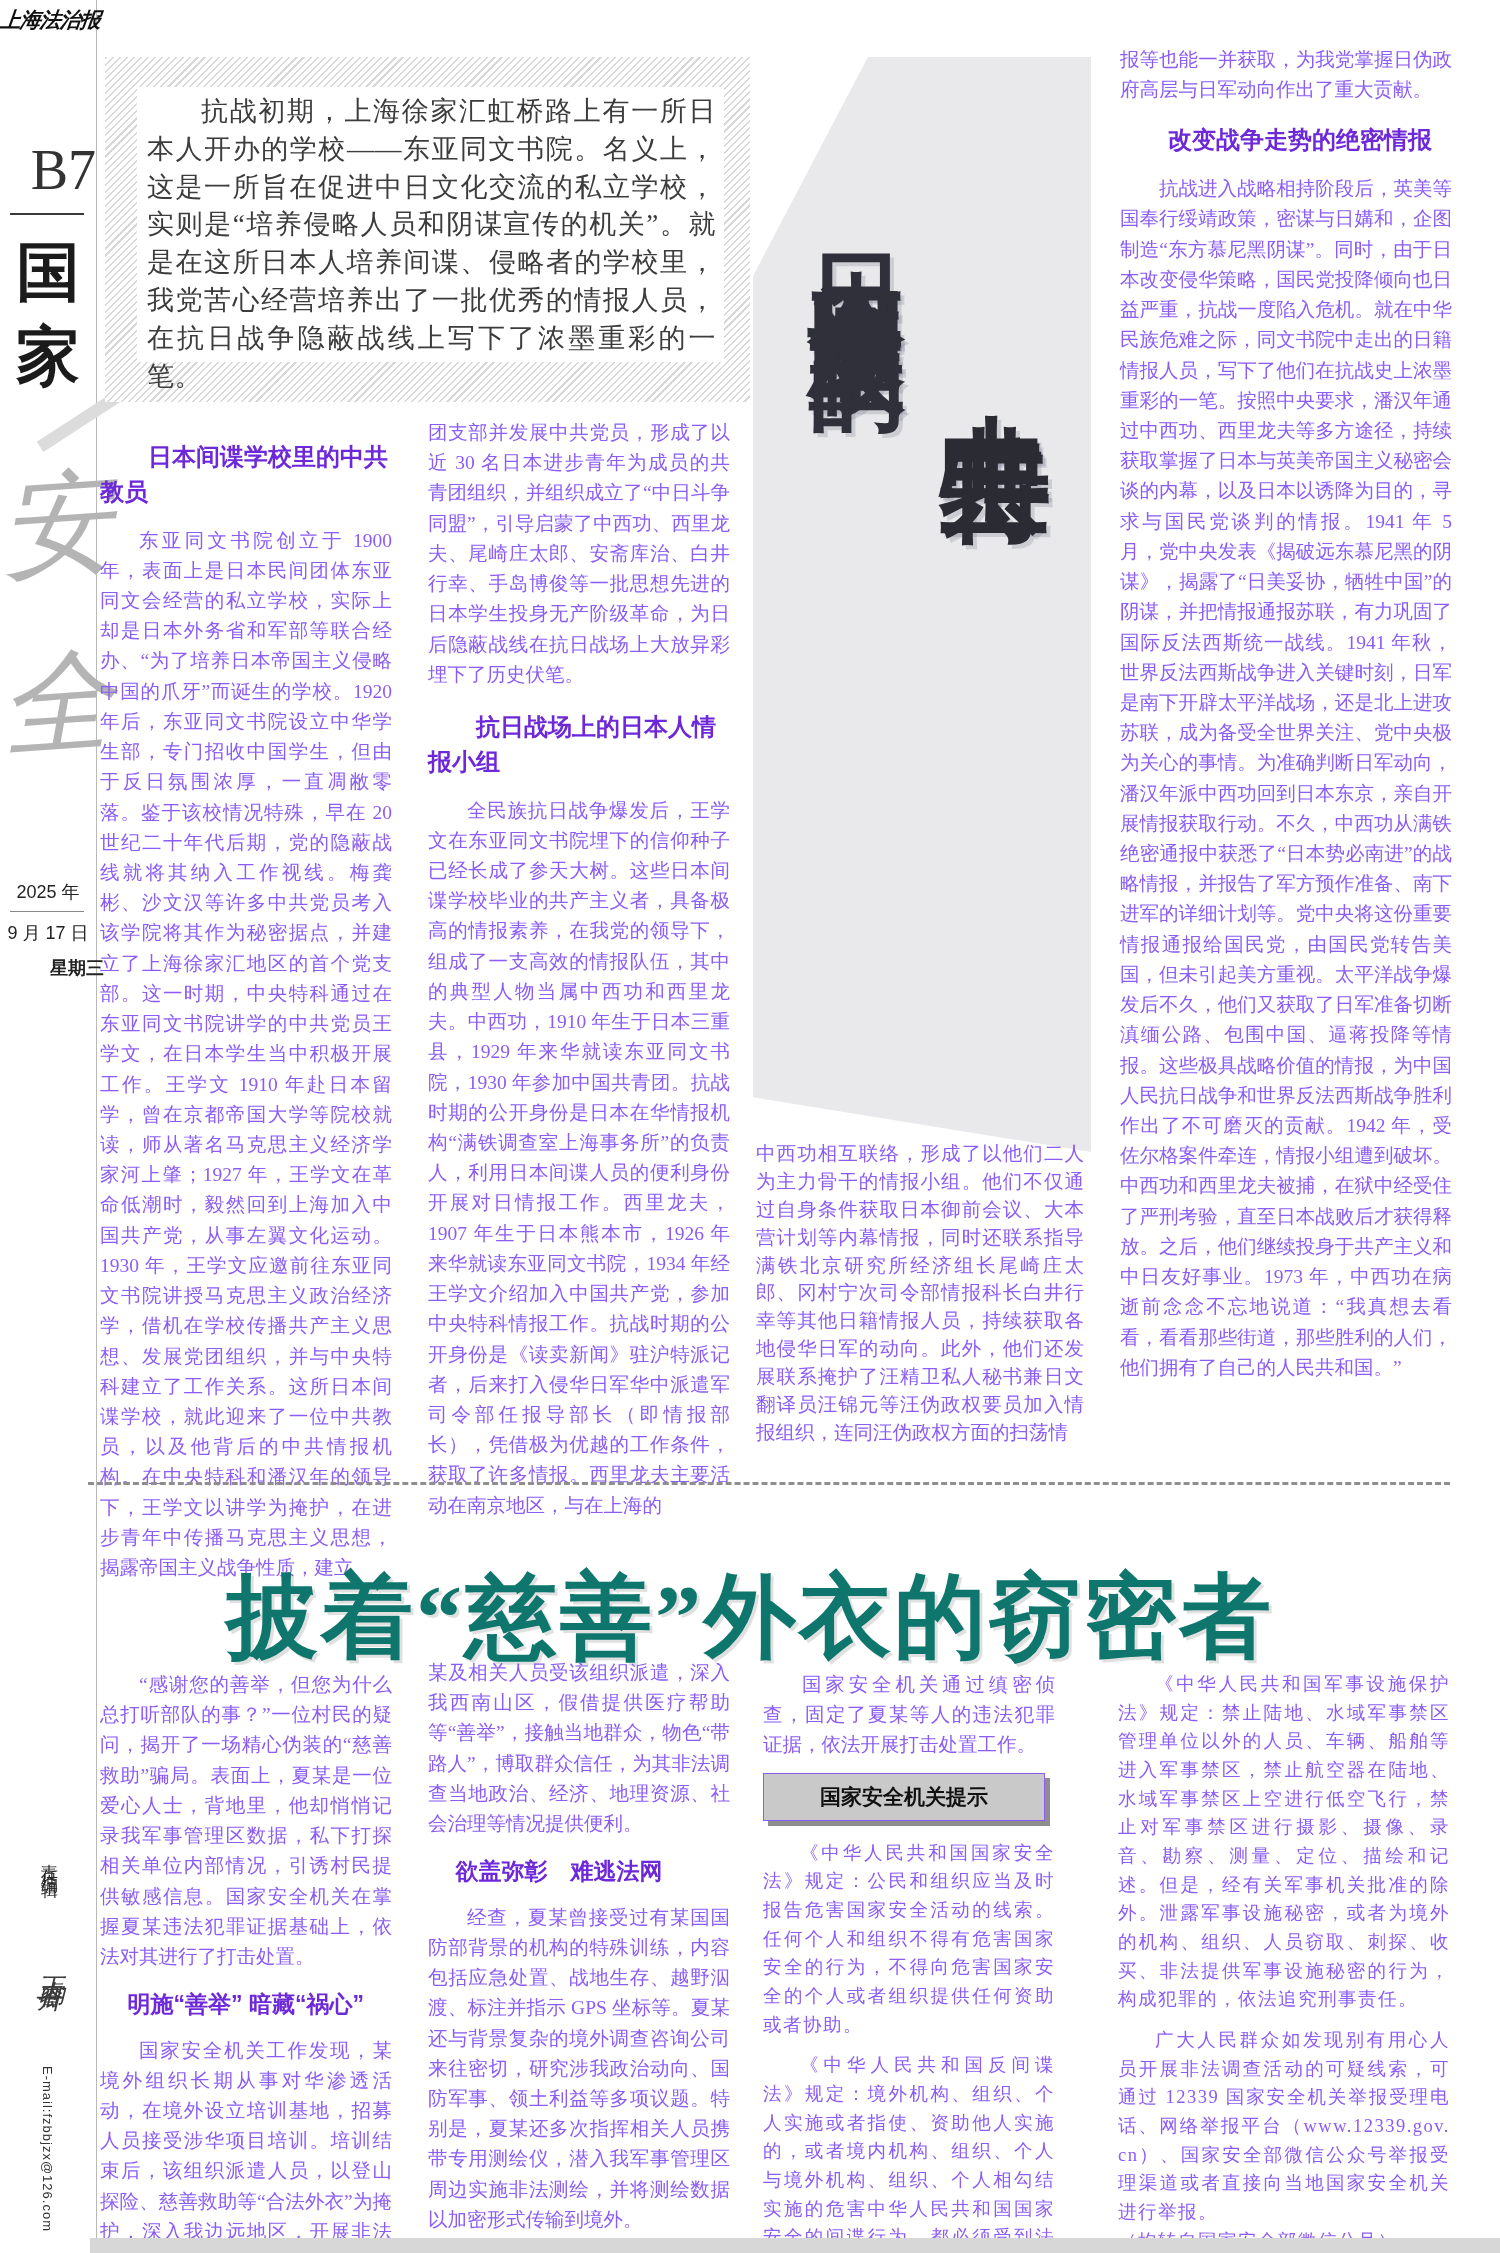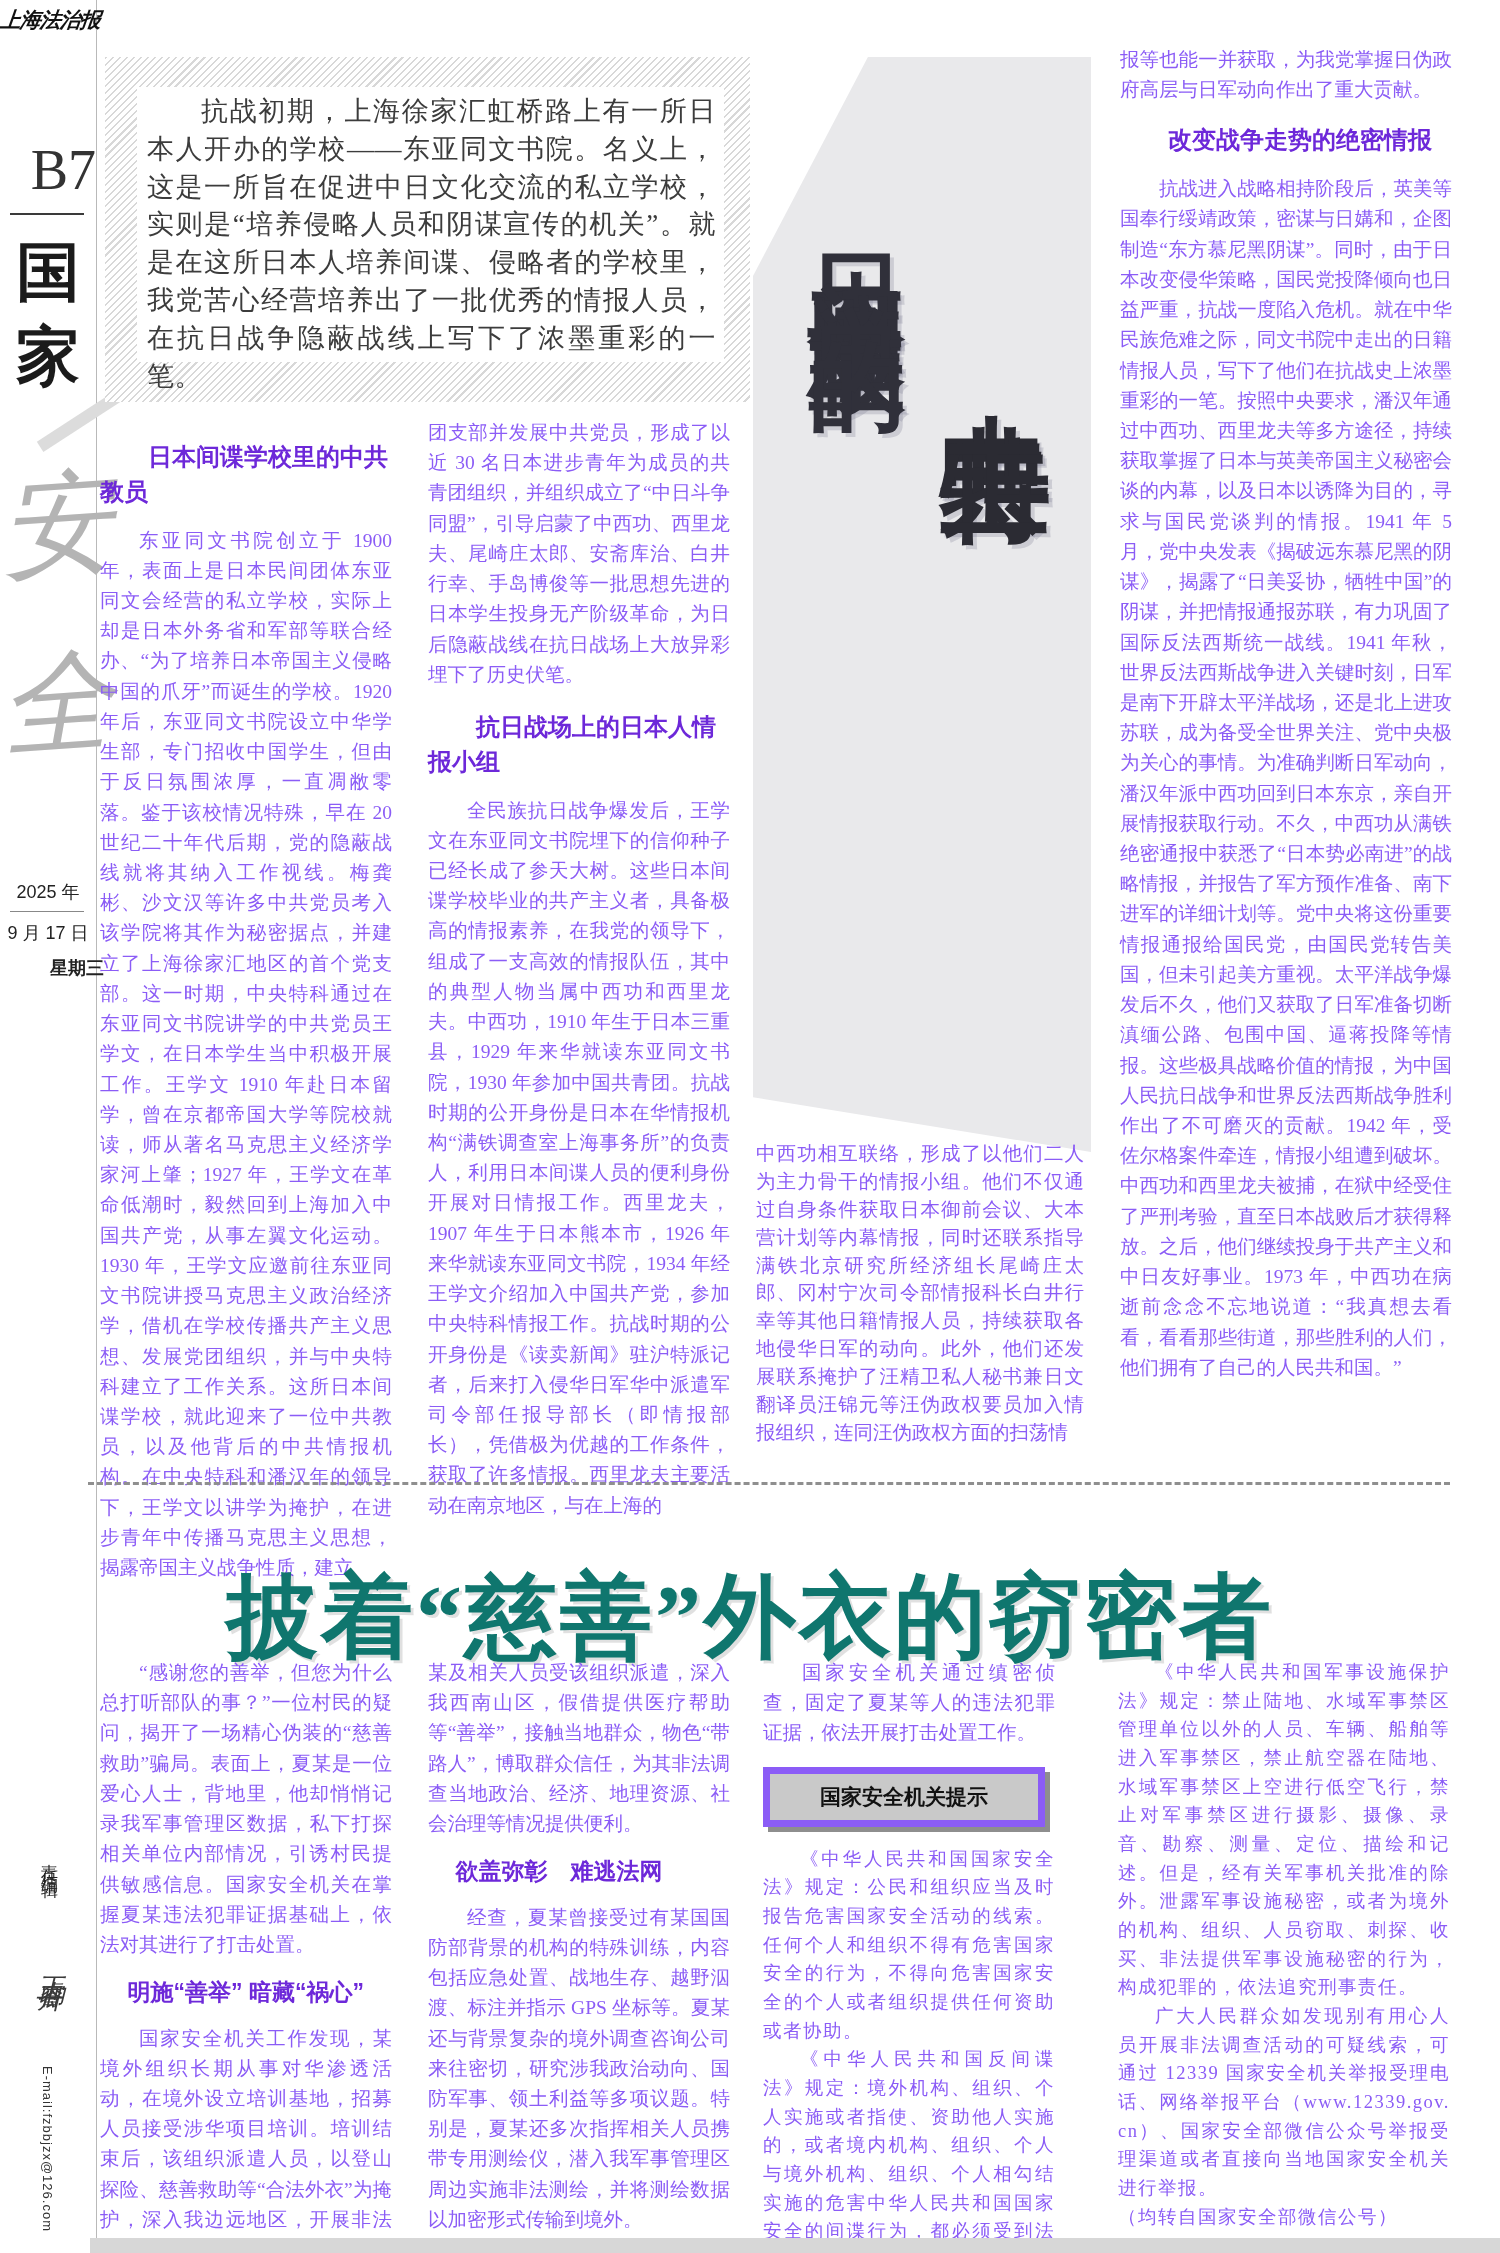"抗战进入战略相持阶段后，英美等国奉行绥靖政策，密谋与日媾和，企图制造“东方慕尼黑" p.ind { margin-top: none -> 12px }
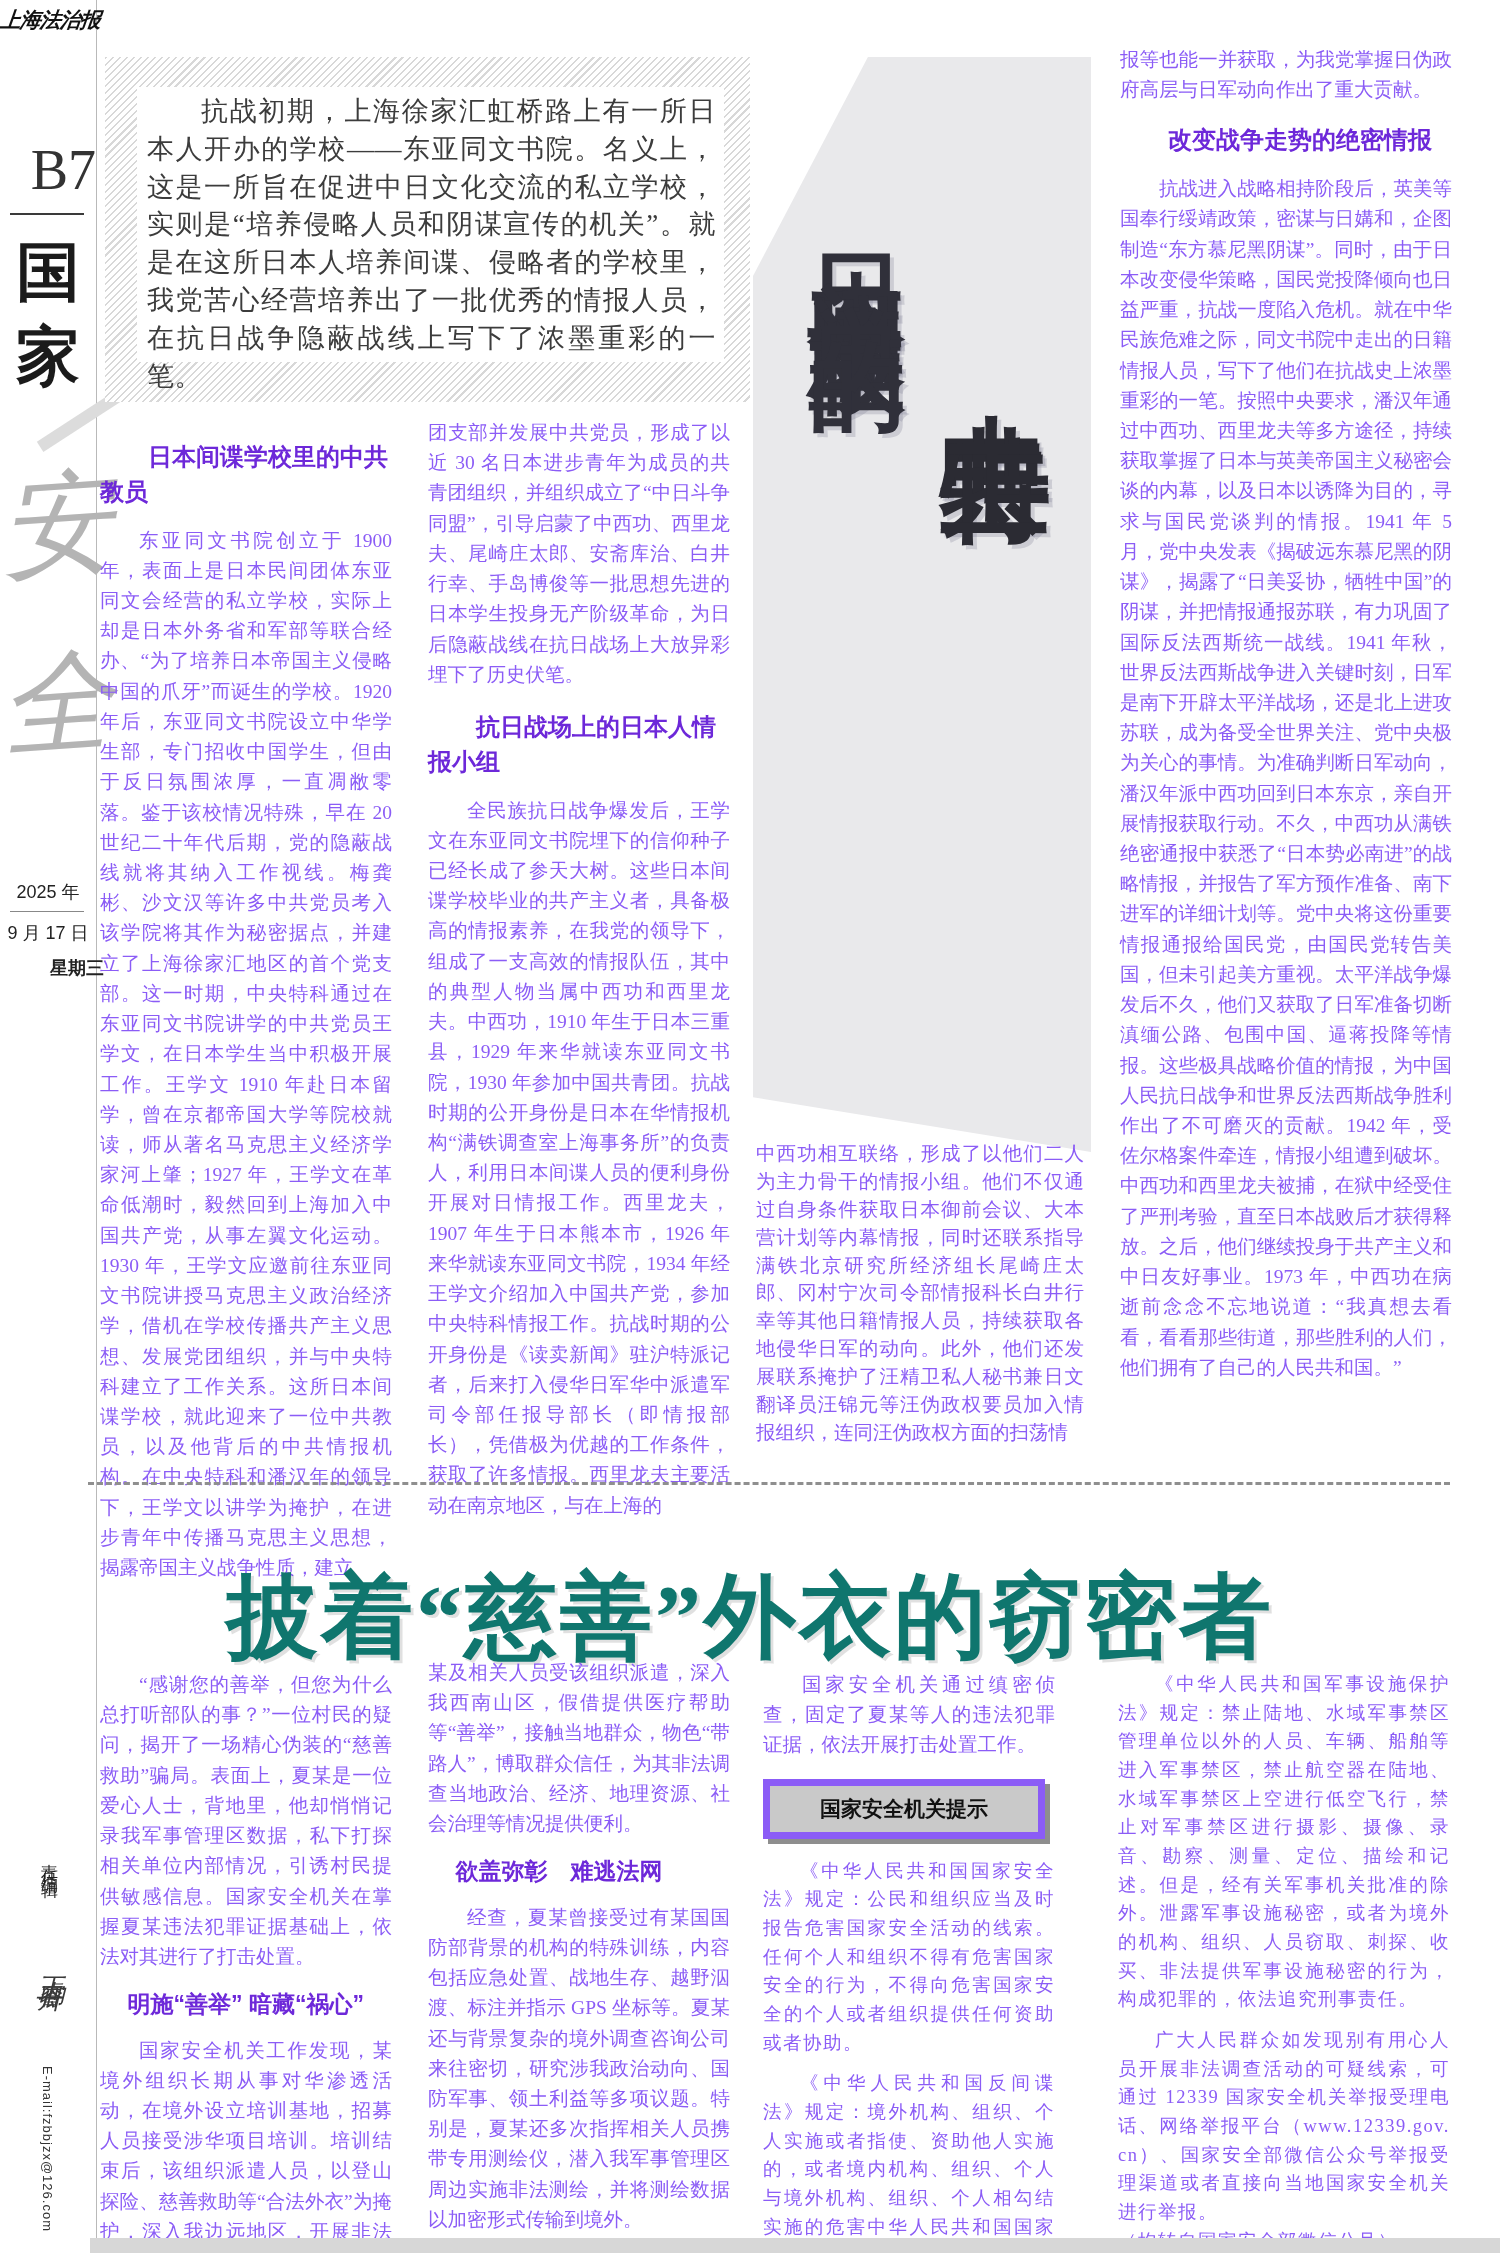"国家安全机关提示" .tip-box { border: 7px solid #8b5cf6 -> 1px solid #8b5cf6; margin: 18px 10px 18px 0 -> 12px 10px 18px 0 }
